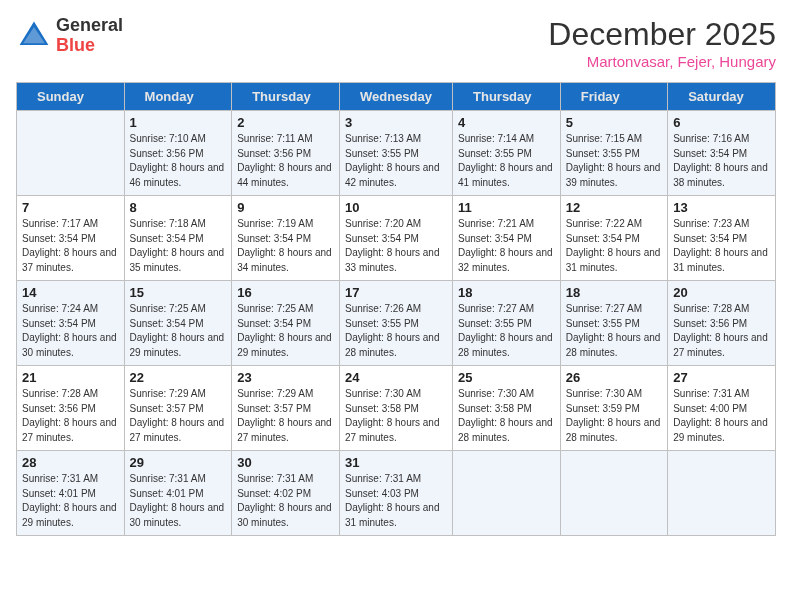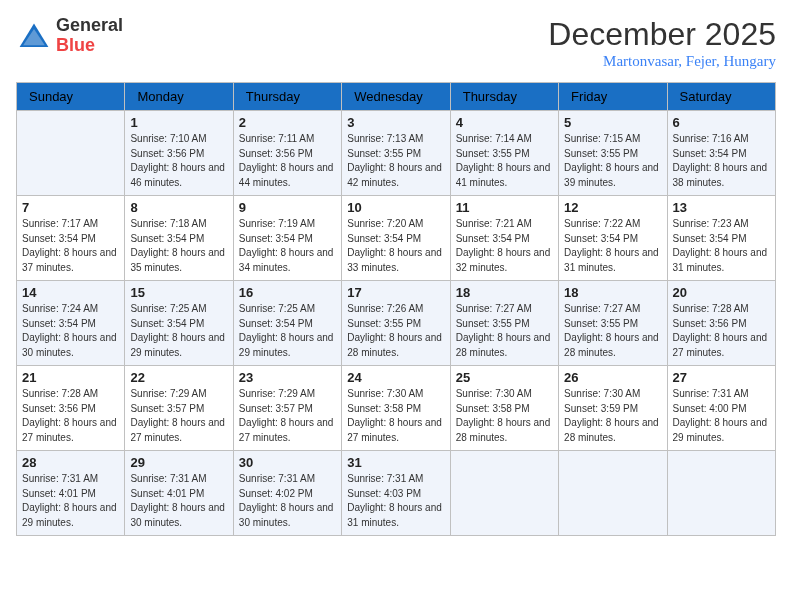"General" .logo { align-items: flex-end -> center }
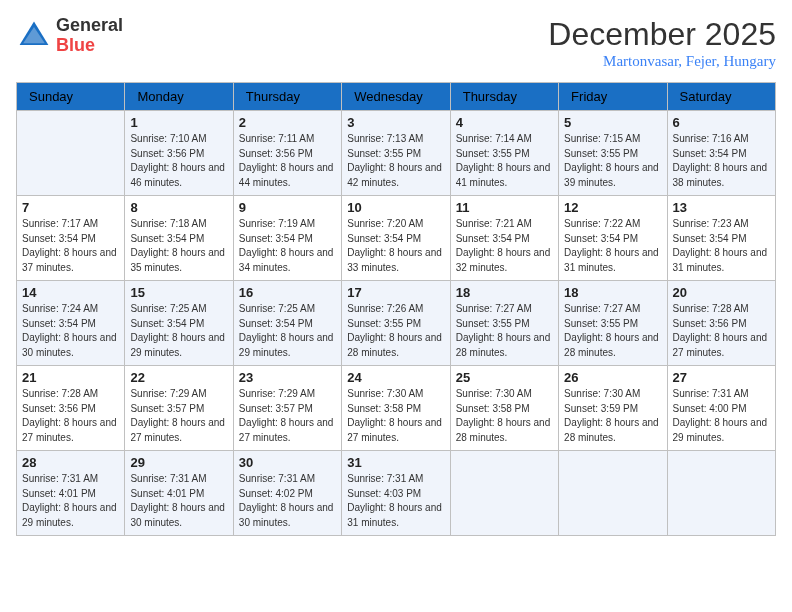"Martonvasar, Fejer, Hungary" .location-title { color: #3b82f6 -> #ec4899; font-family: Liberation Serif, serif -> none }
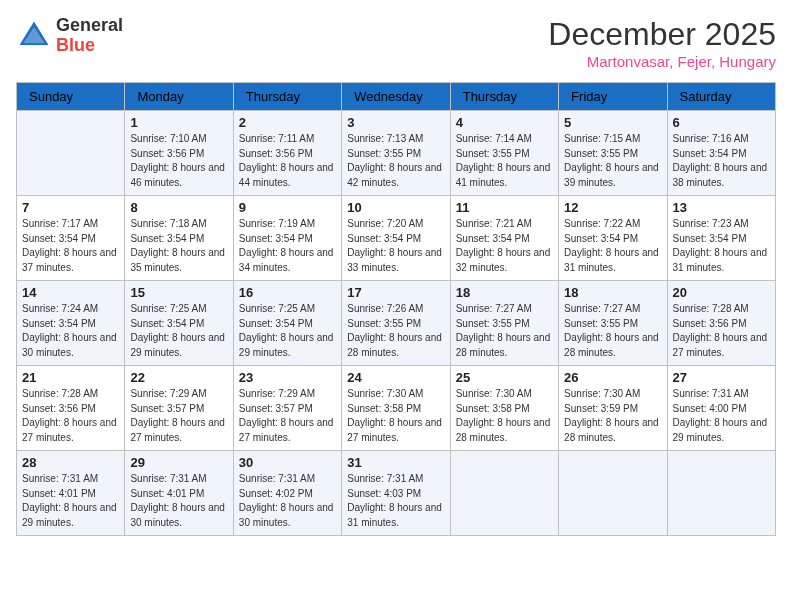"Sunday" thead tr th { color: #000000 -> #e5e5e5; font-weight: normal -> bold; padding: 6px 12px -> 6px 20px }
